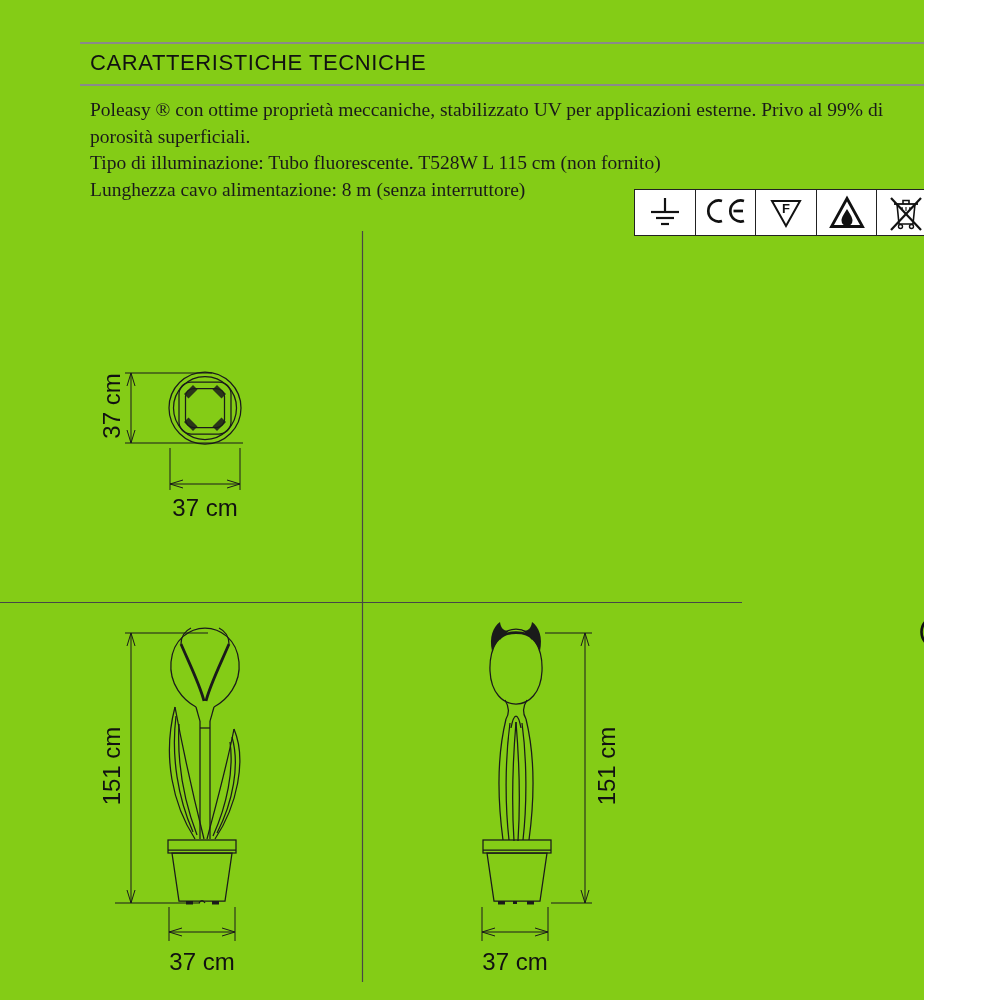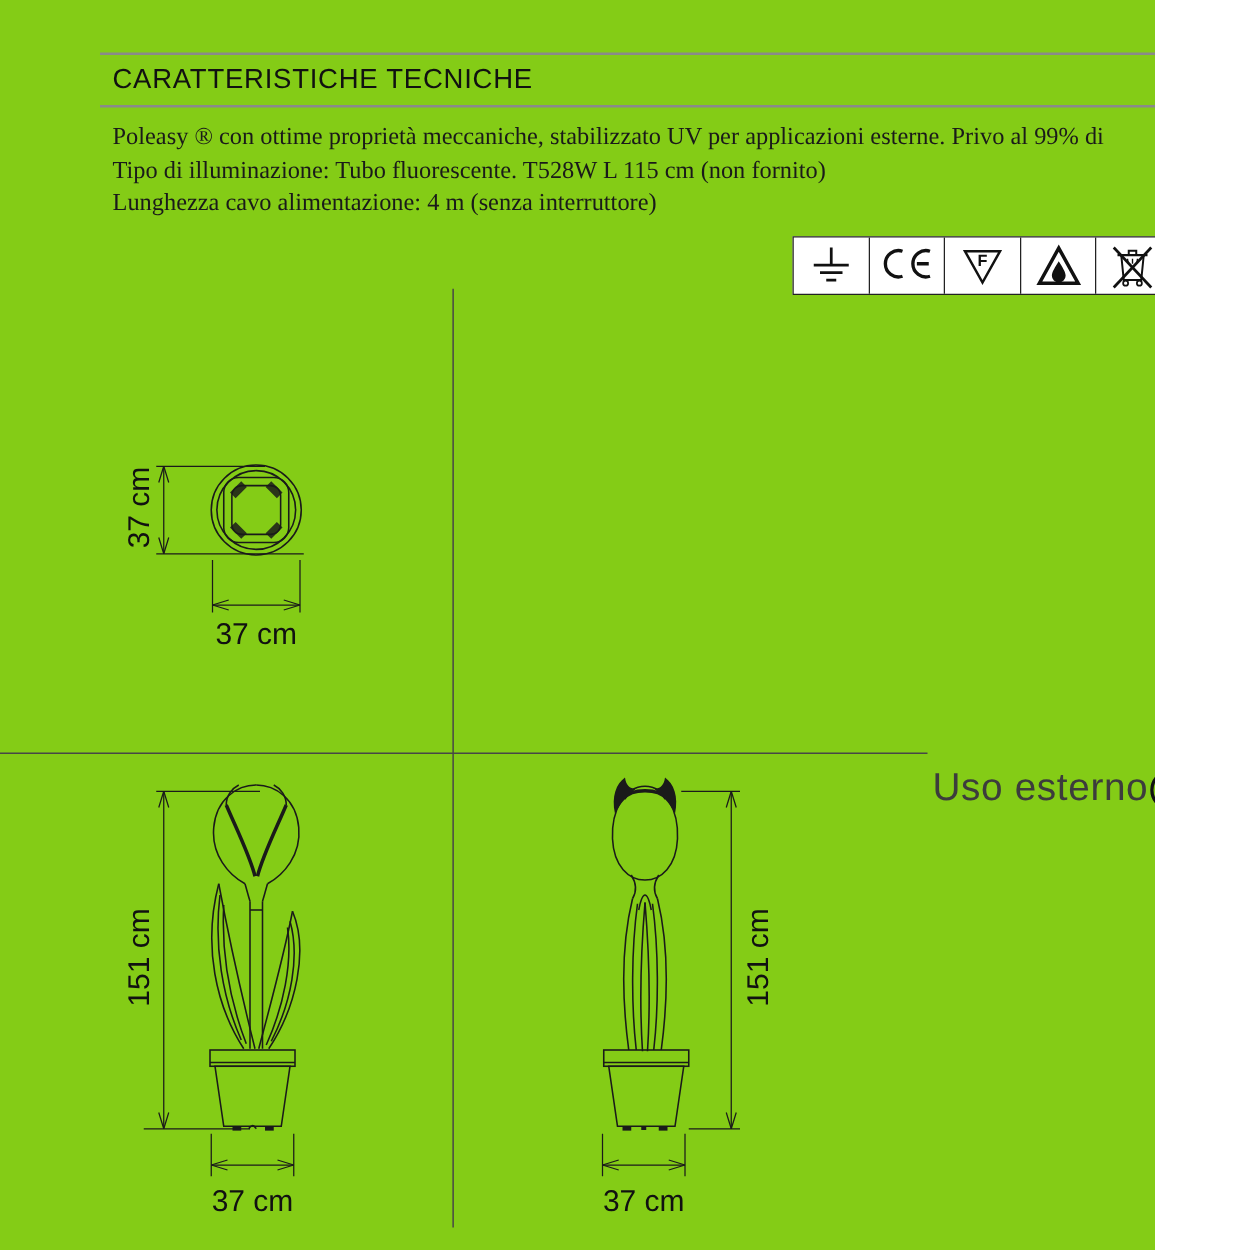"porosità superficiali." div { html: none -> <div>porosità superficiali.</div> }
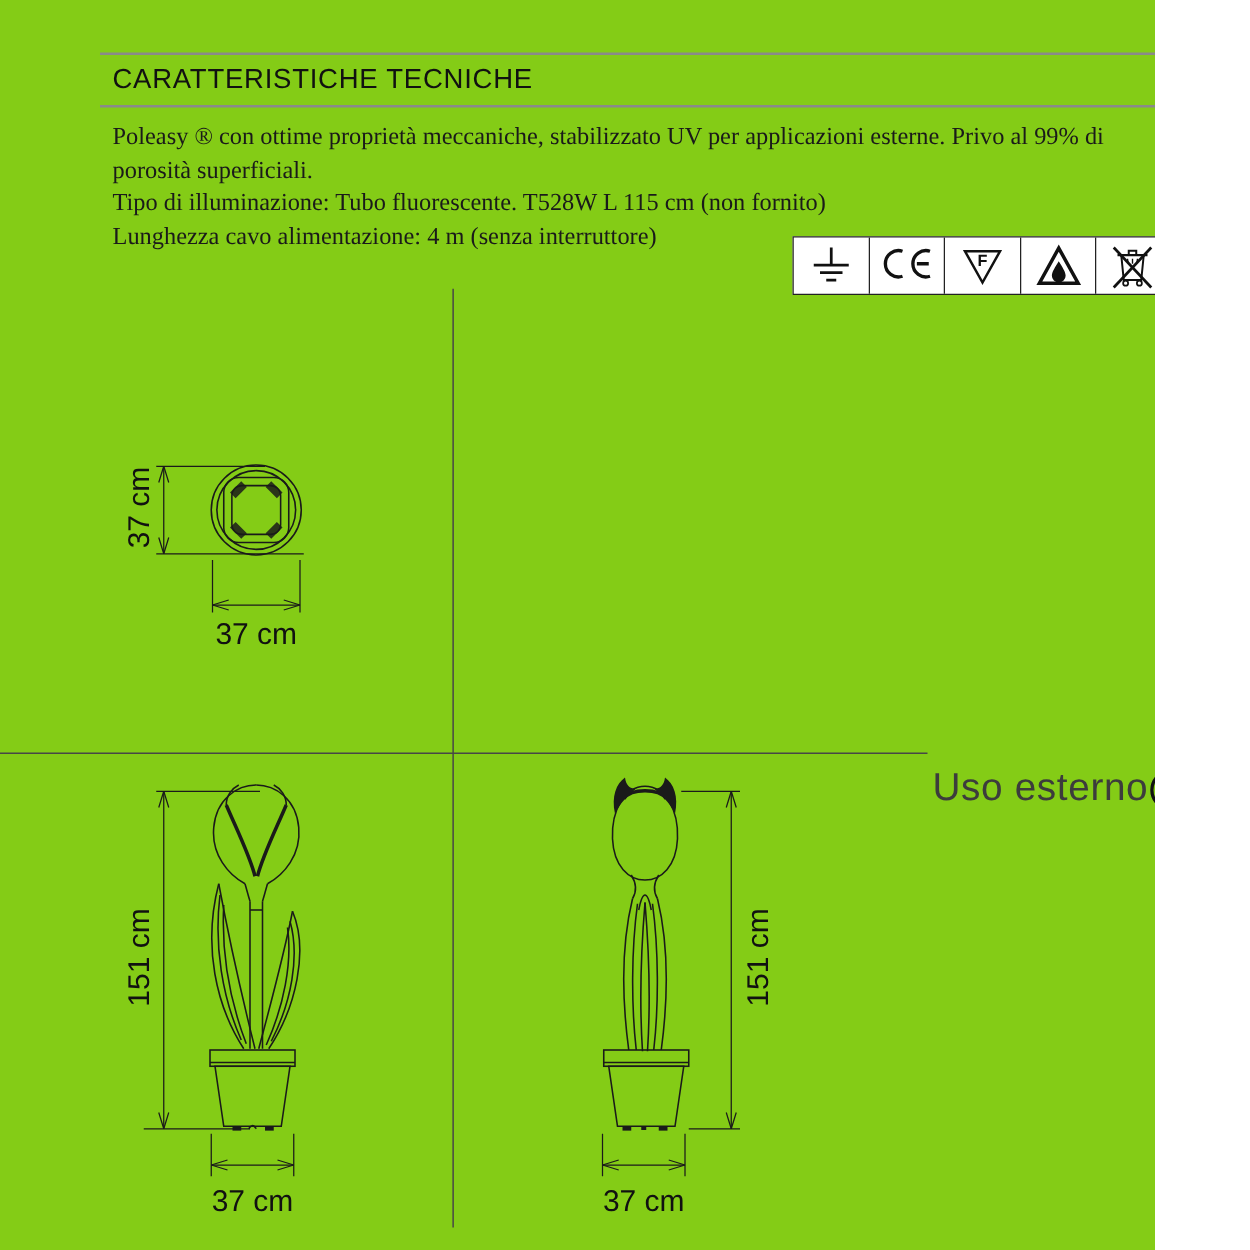"Lunghezza cavo alimentazione: 4 m" div { text: 4 -> 8 }
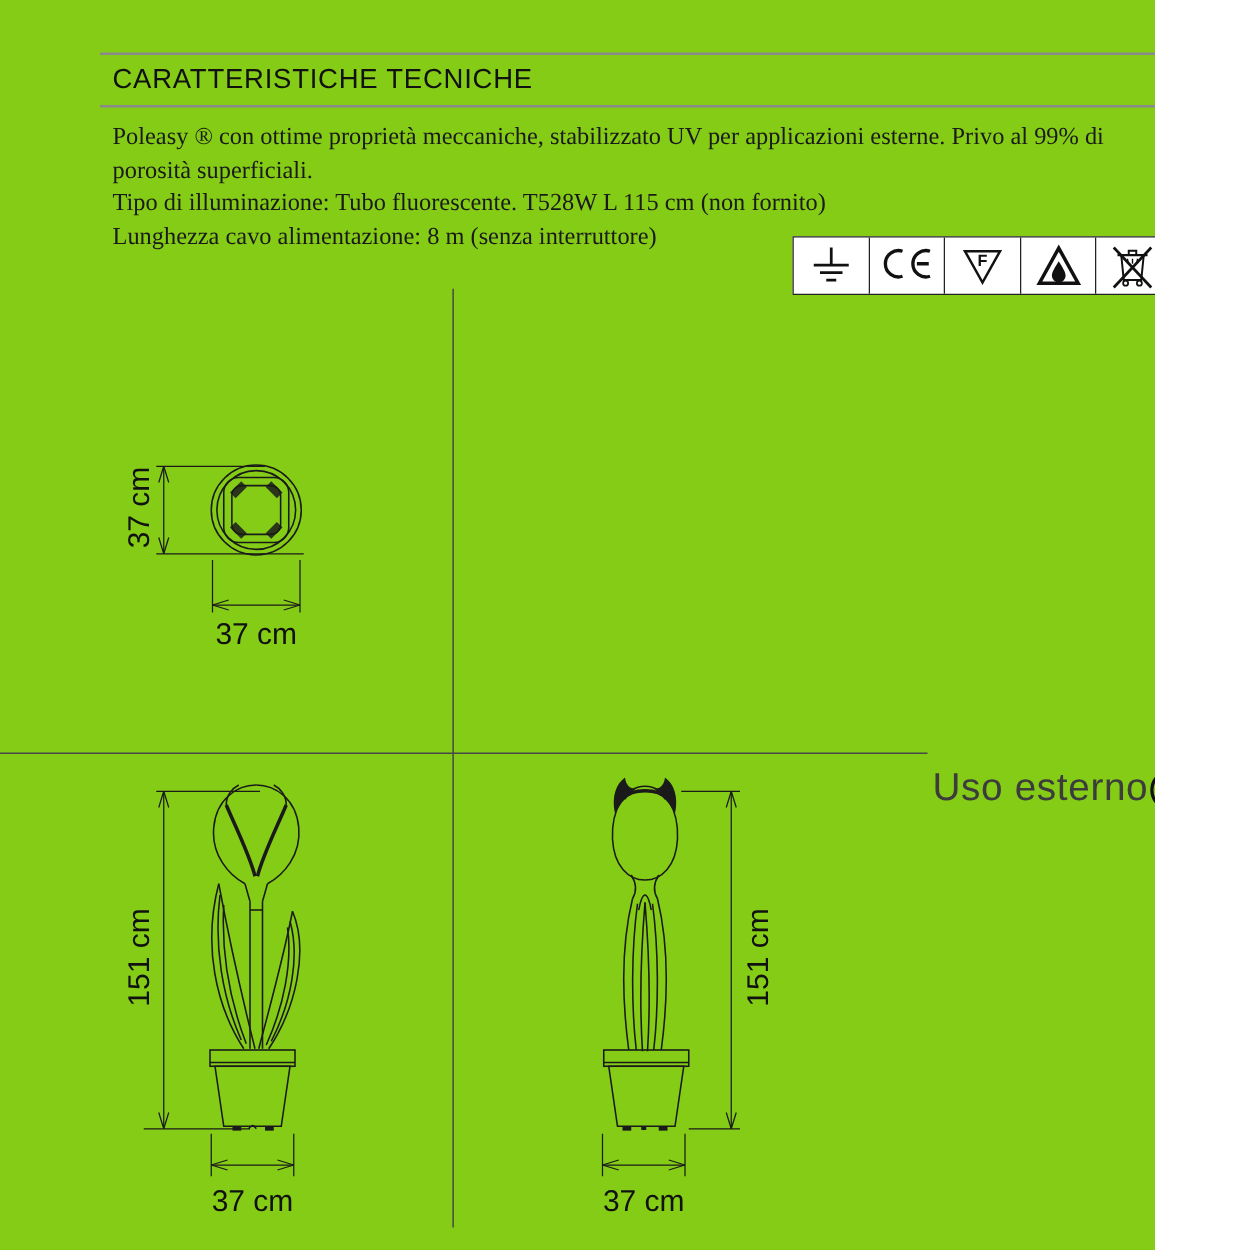"Uso esterno" div { html: <div>Uso esterno</div> -> none }
